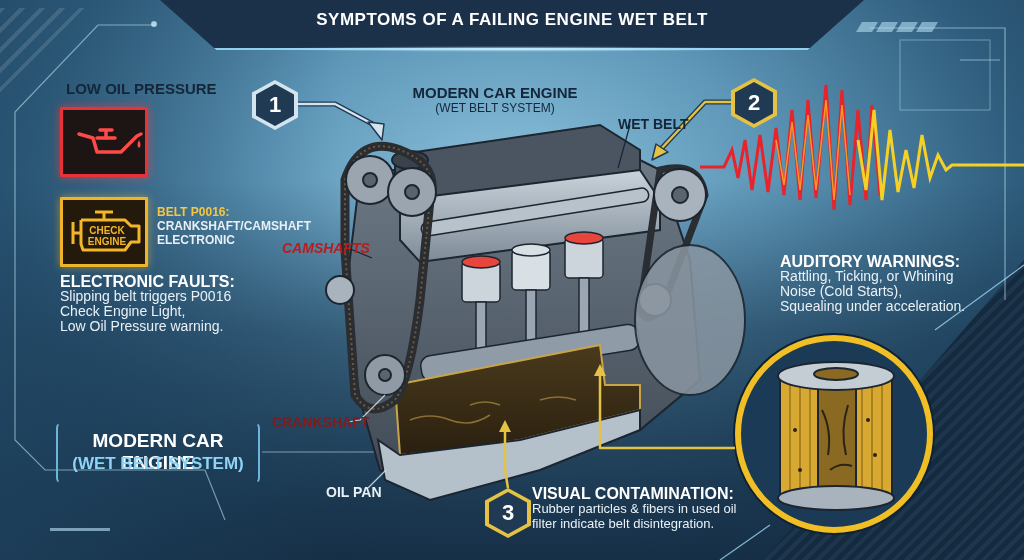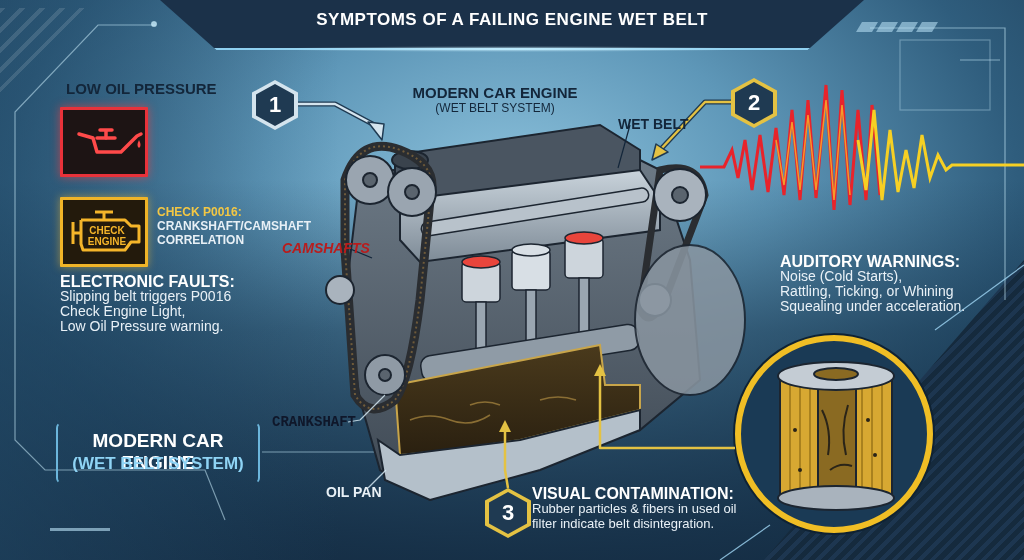"CHECK P0016:" div.code-title { text: CHECK -> BELT }
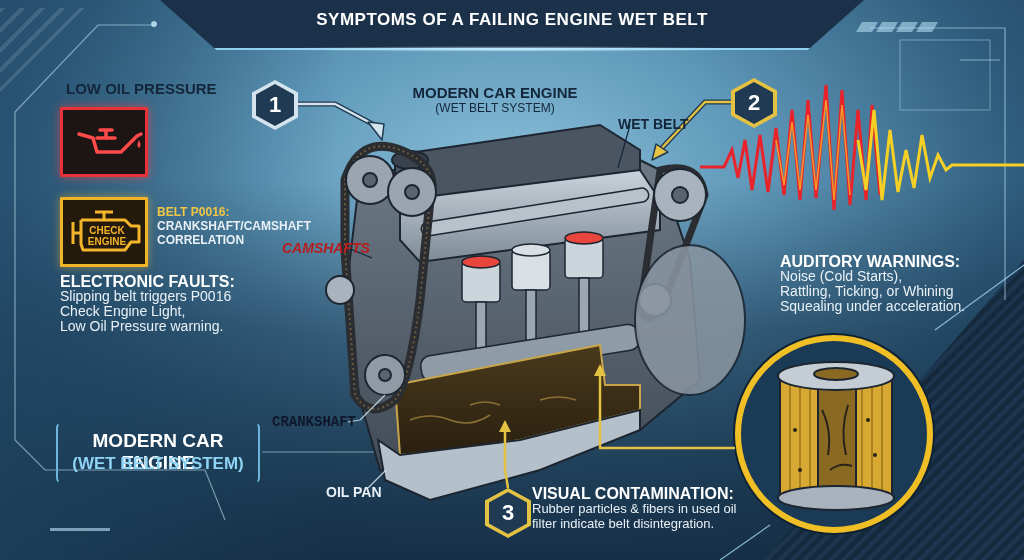"CORRELATION" div.code-desc { text: CORRELATION -> ELECTRONIC }
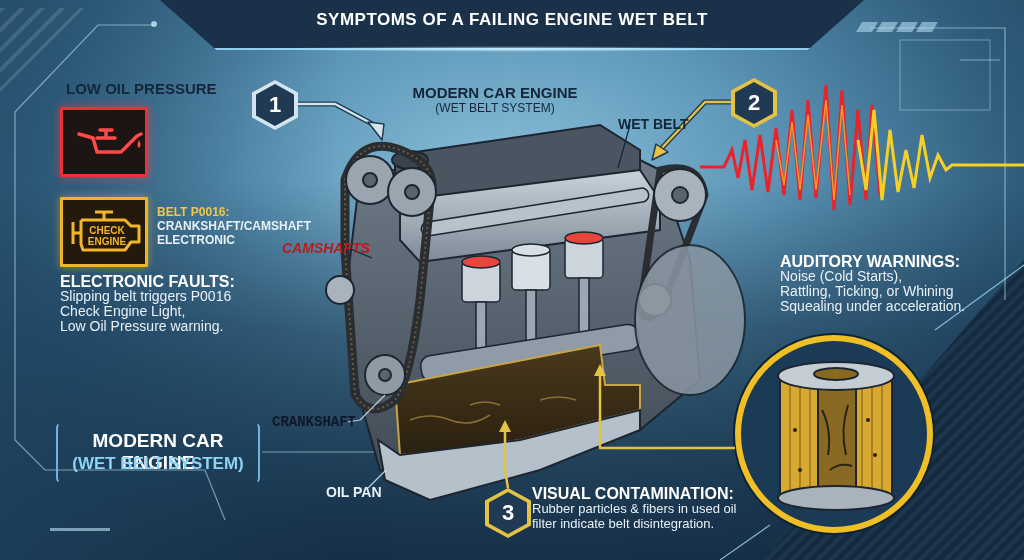"Noise (Cold Starts)," div.aud-body { order: before "Rattling, Ticking, or Whining" -> after "Rattling, Ticking, or Whining" }
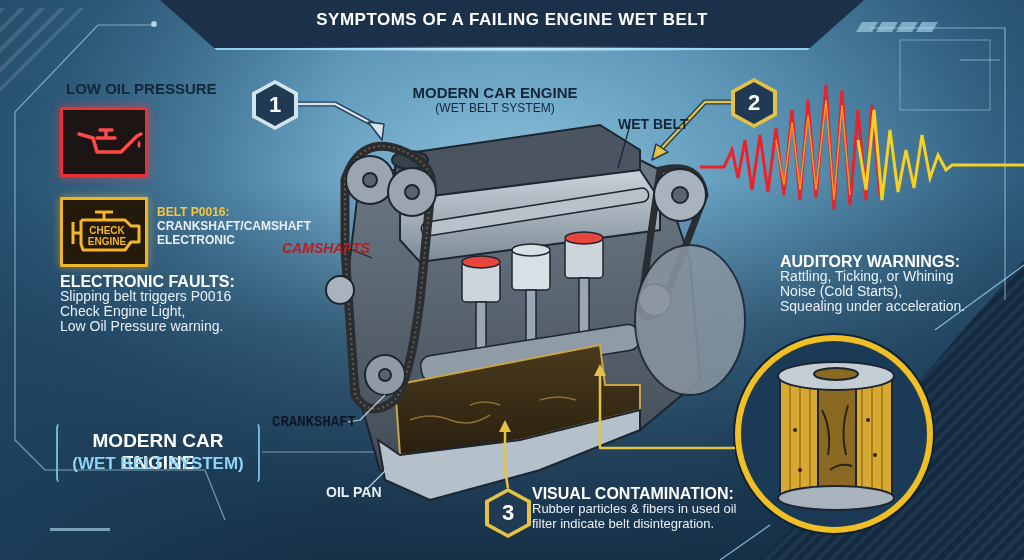"CRANKSHAFT" .crankshaft-label { color: #0f172a -> #7f1d1d; font-family: Liberation Mono, monospace -> none }
